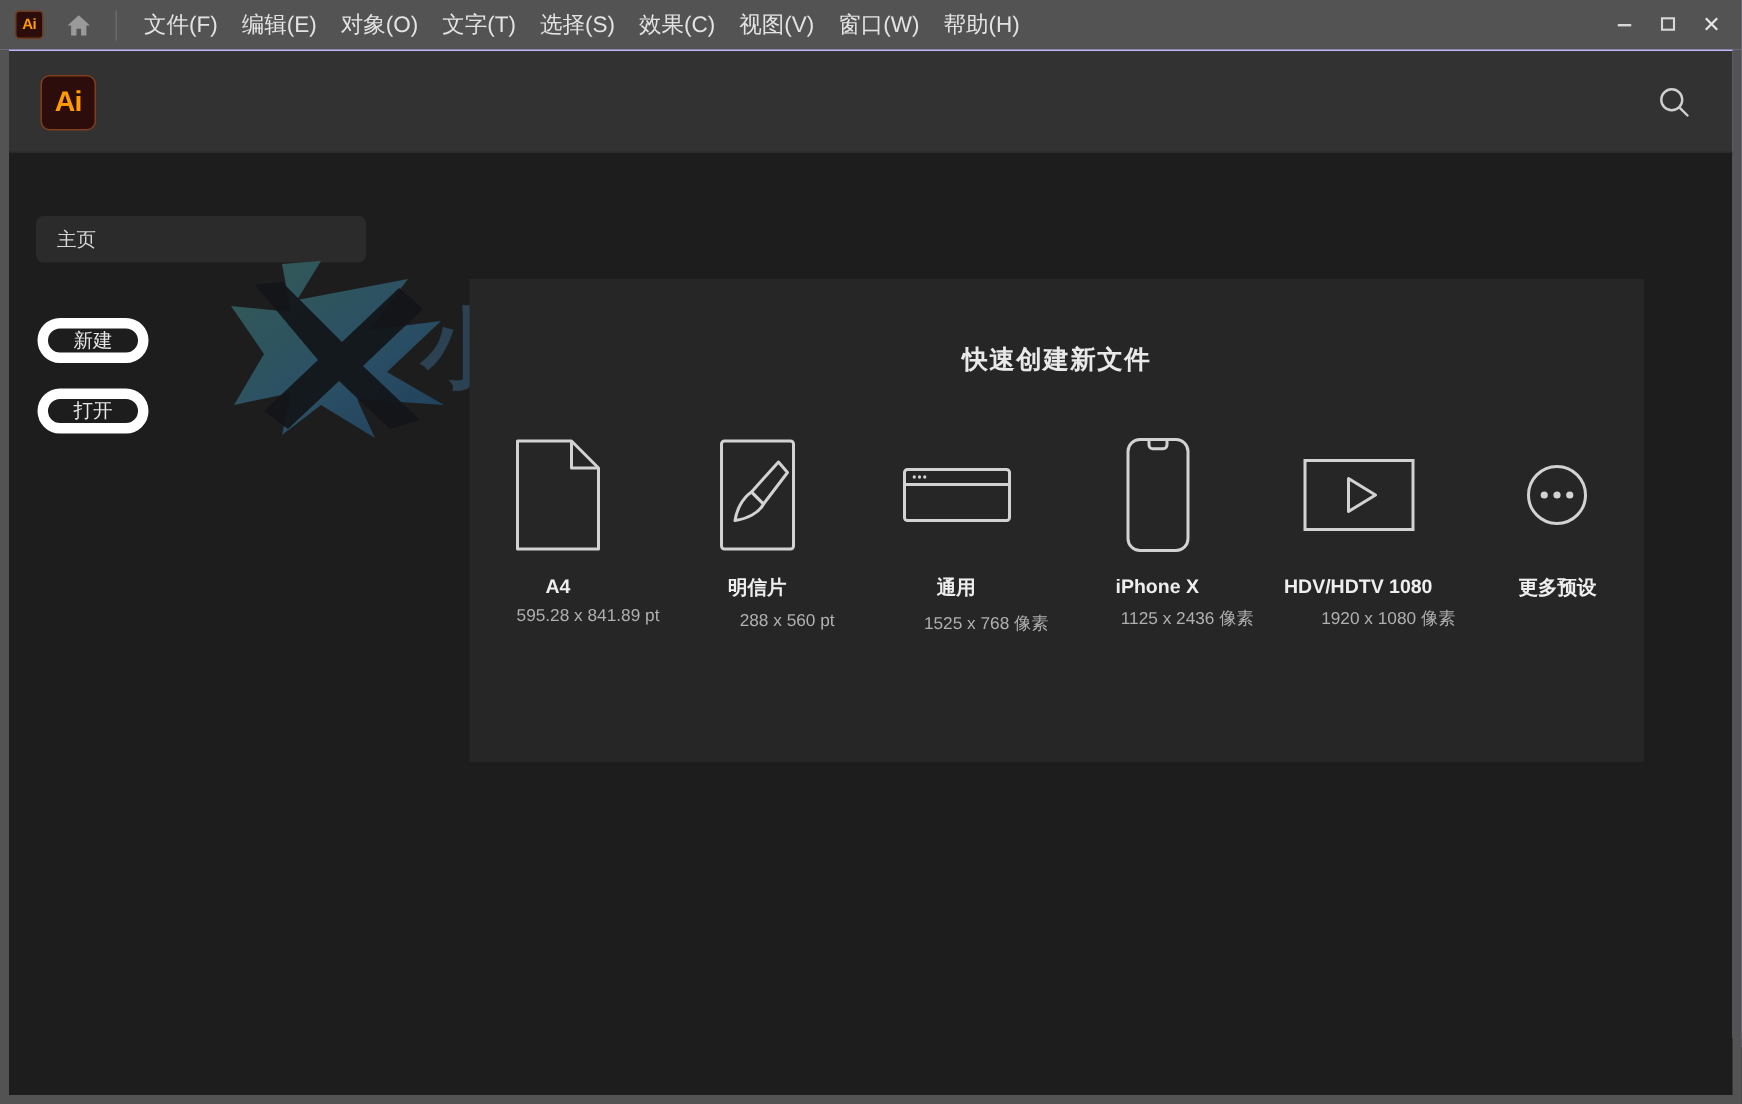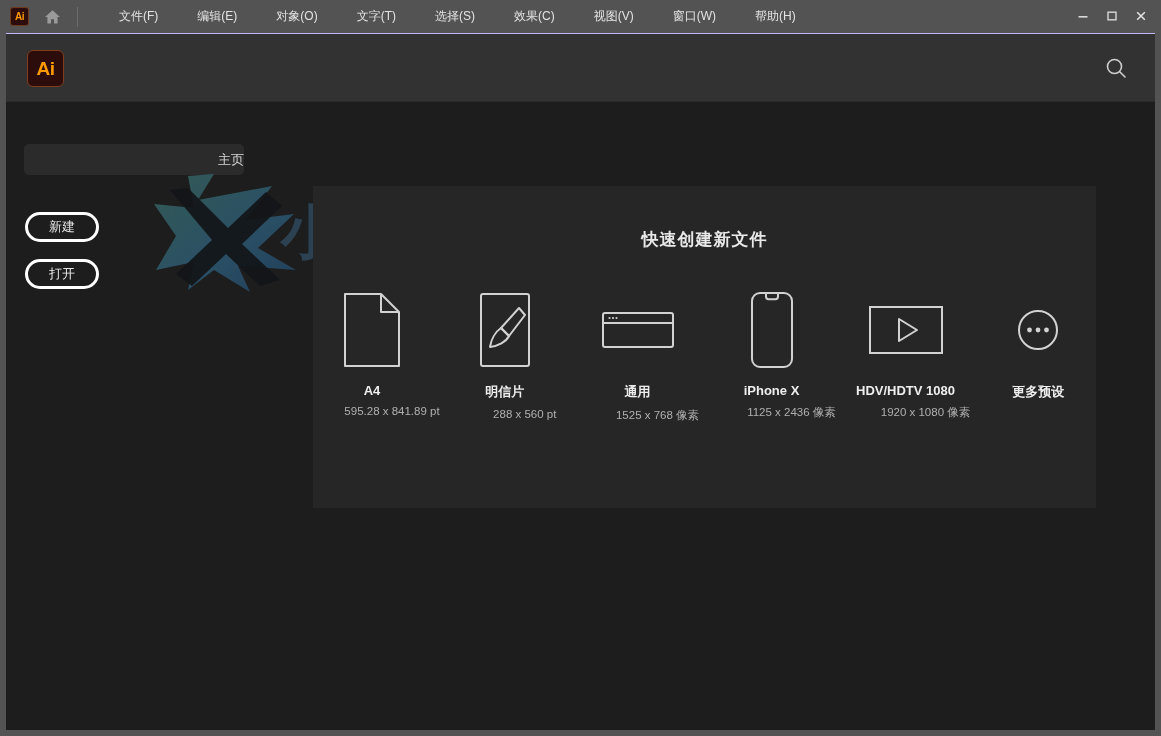"文件(F)" .menu-item { font-size: 12px -> 15px; margin-left: 23px -> none }
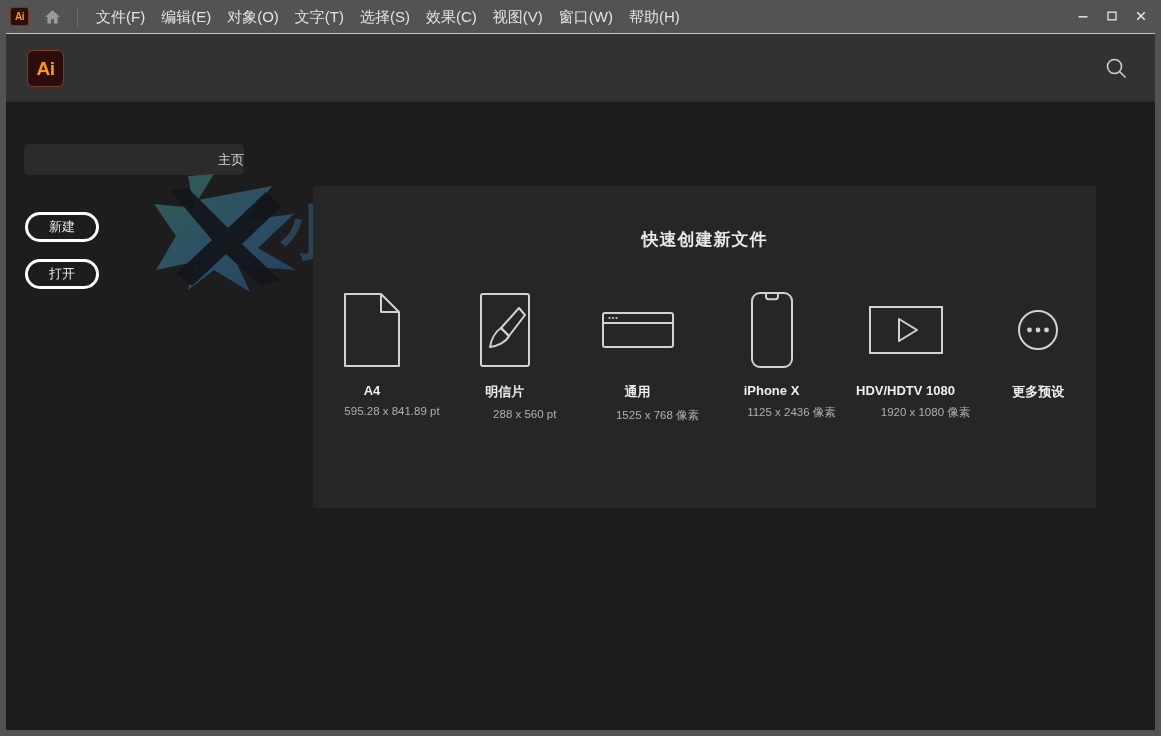"主页" .tabpill { justify-content: flex-end -> none }
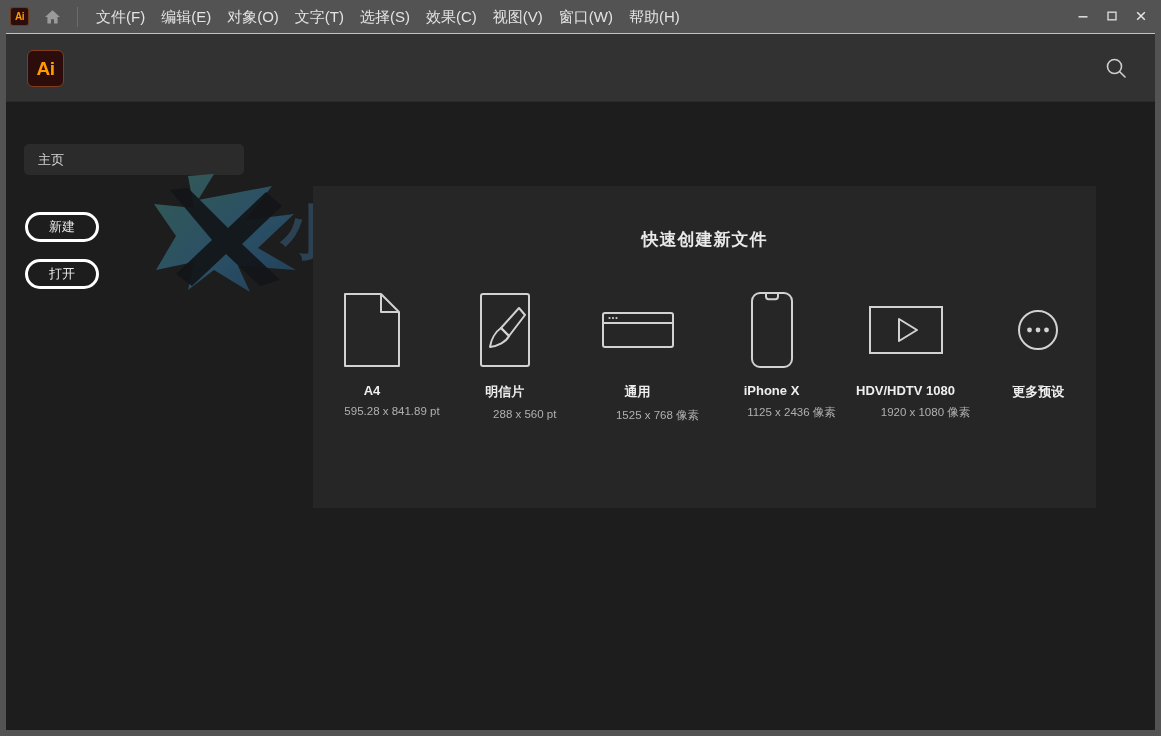"新建" .pillbtn { border: 3px solid #ffffff -> 7px solid #ffffff }
